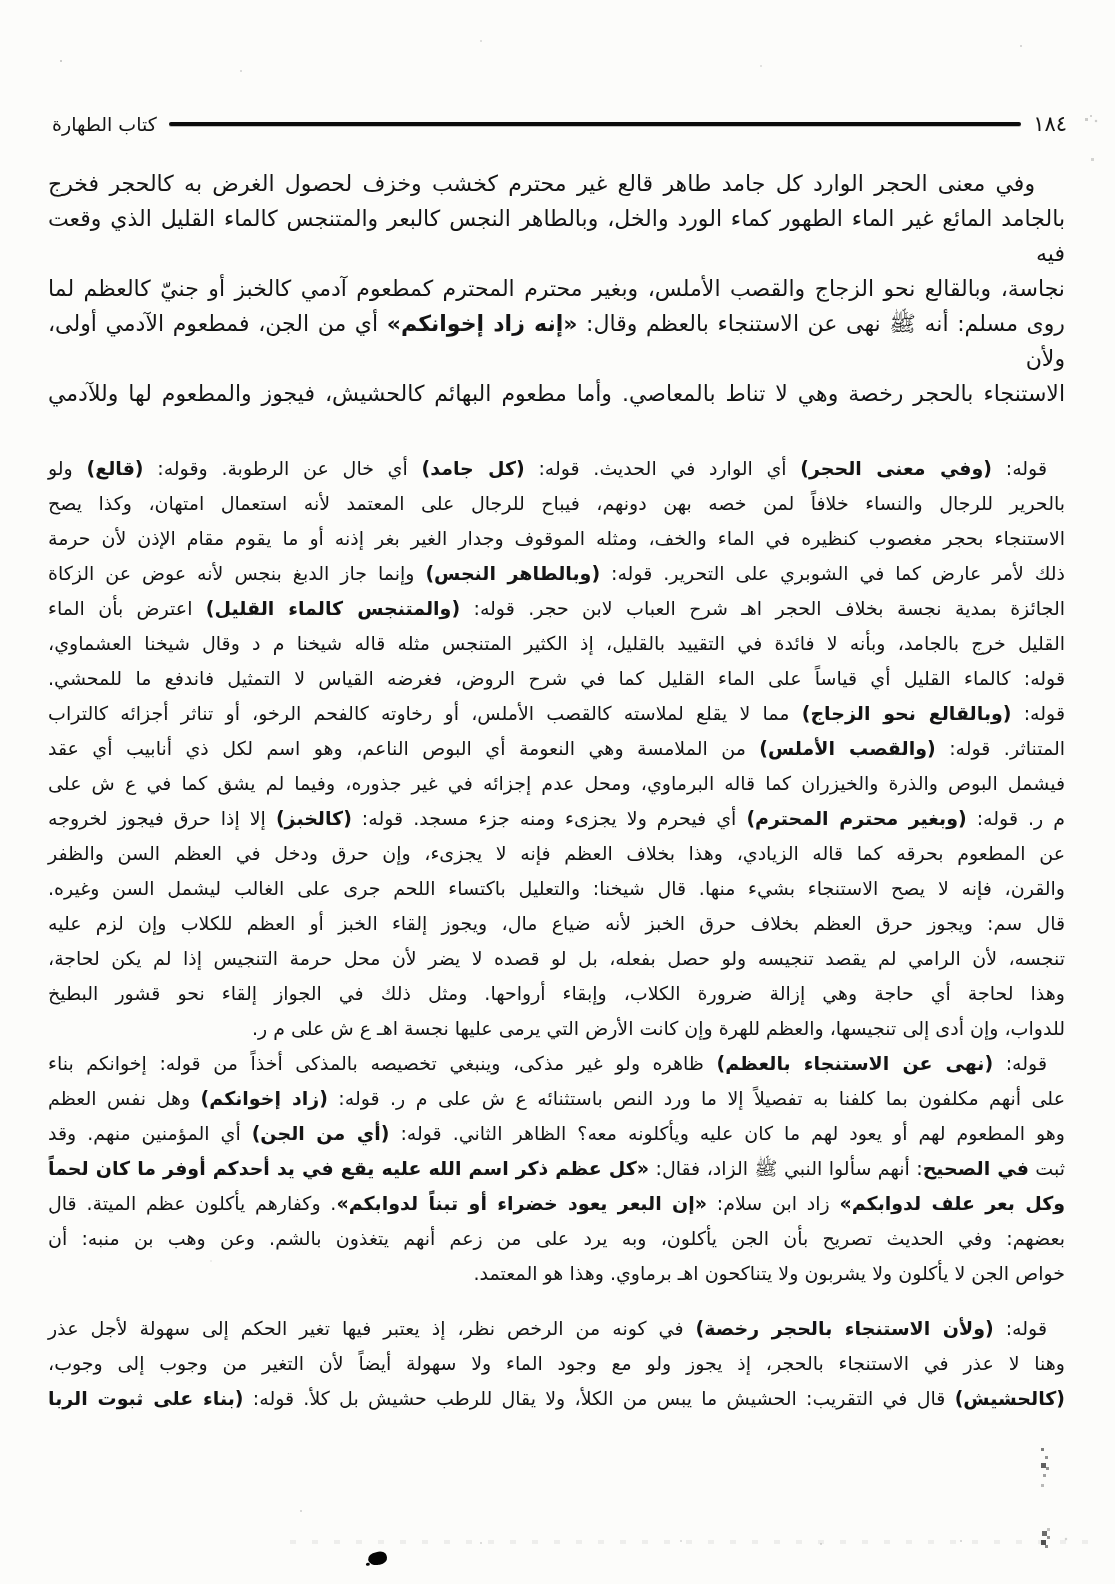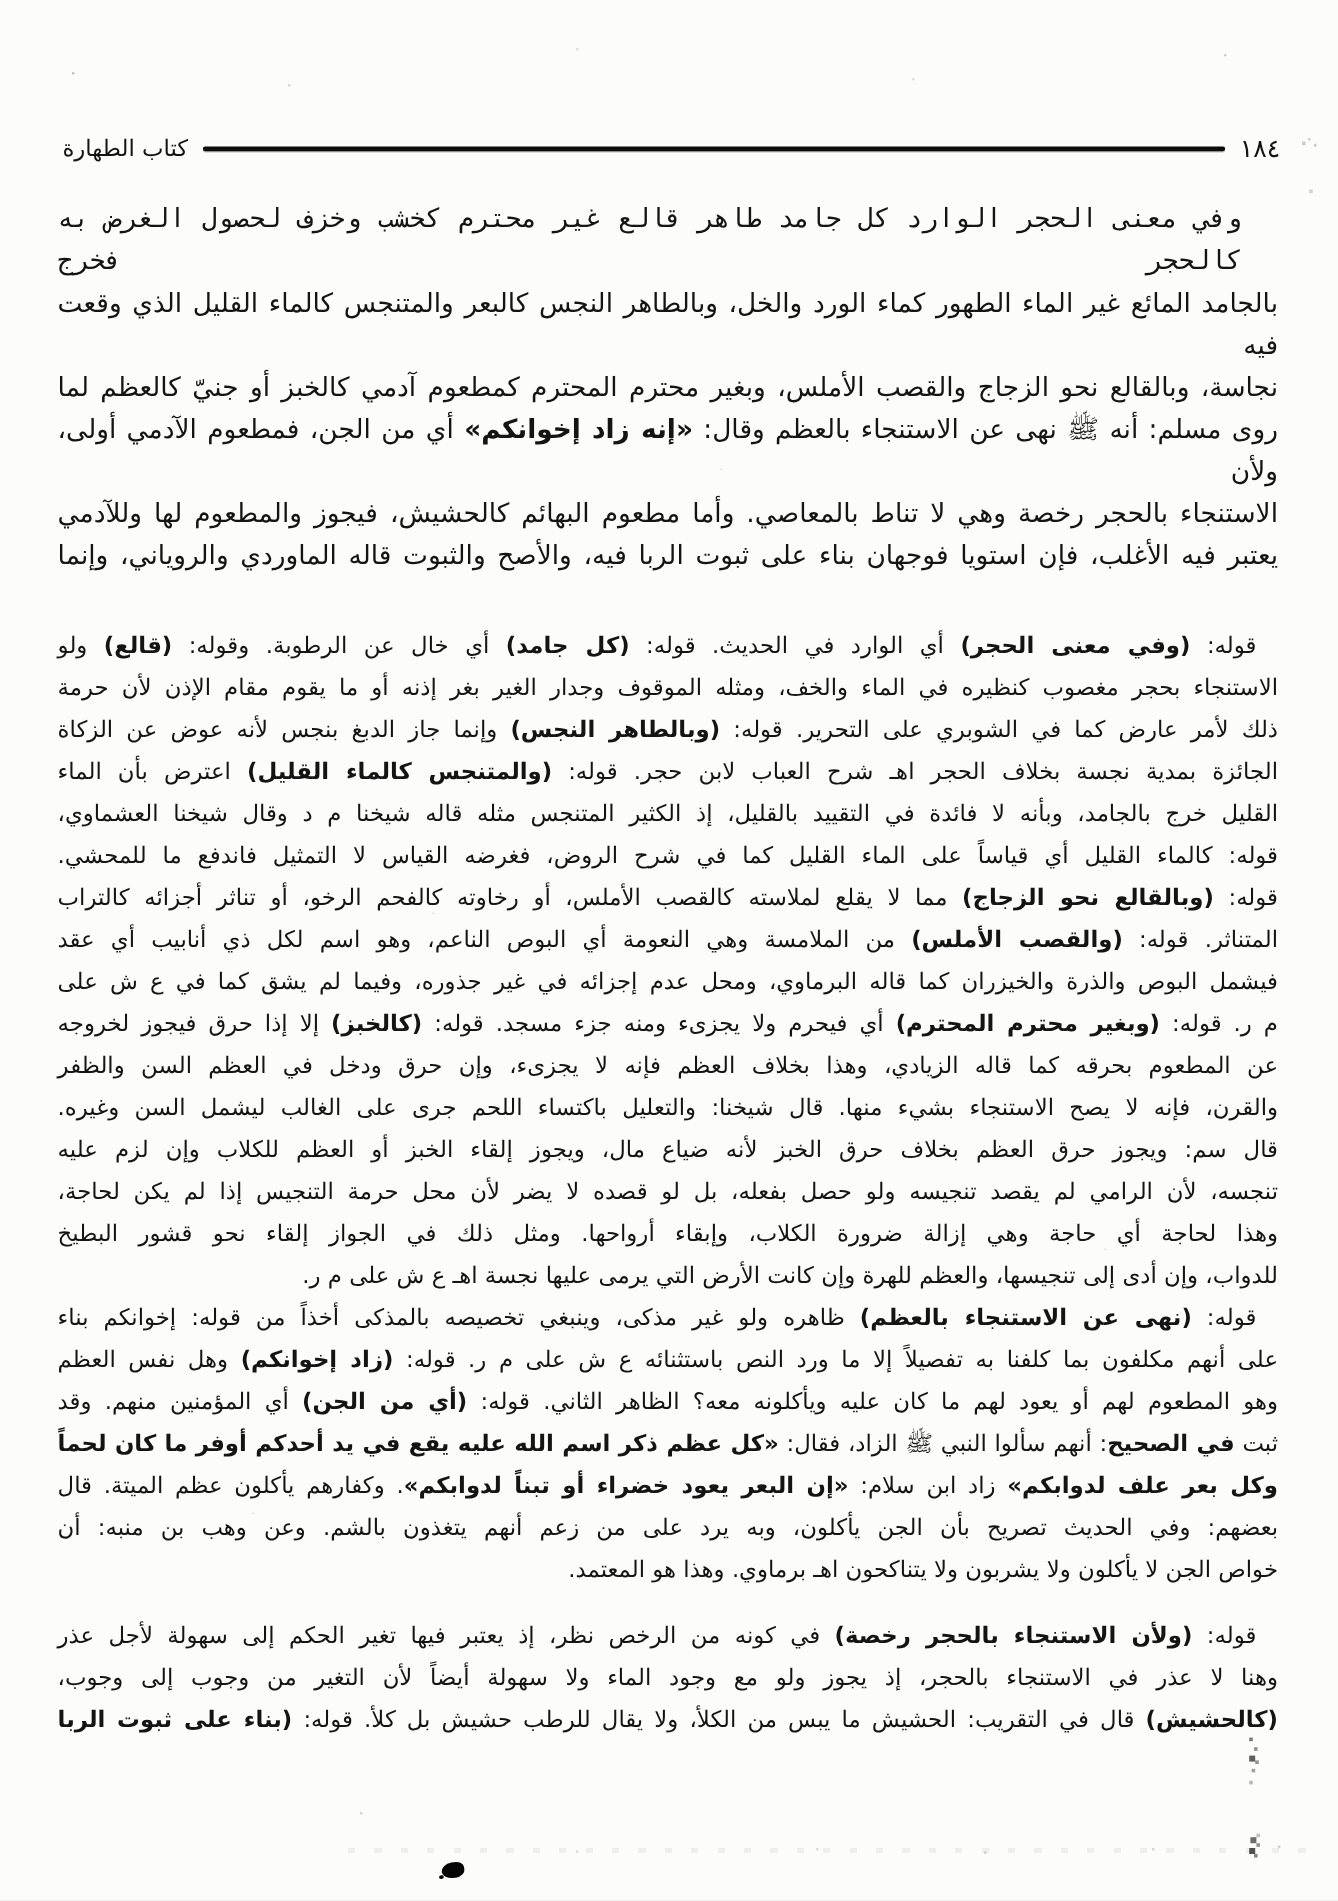"وفي معنى الحجر الوارد كل" .matn .line-first { font-family: Liberation Mono, monospace -> none }
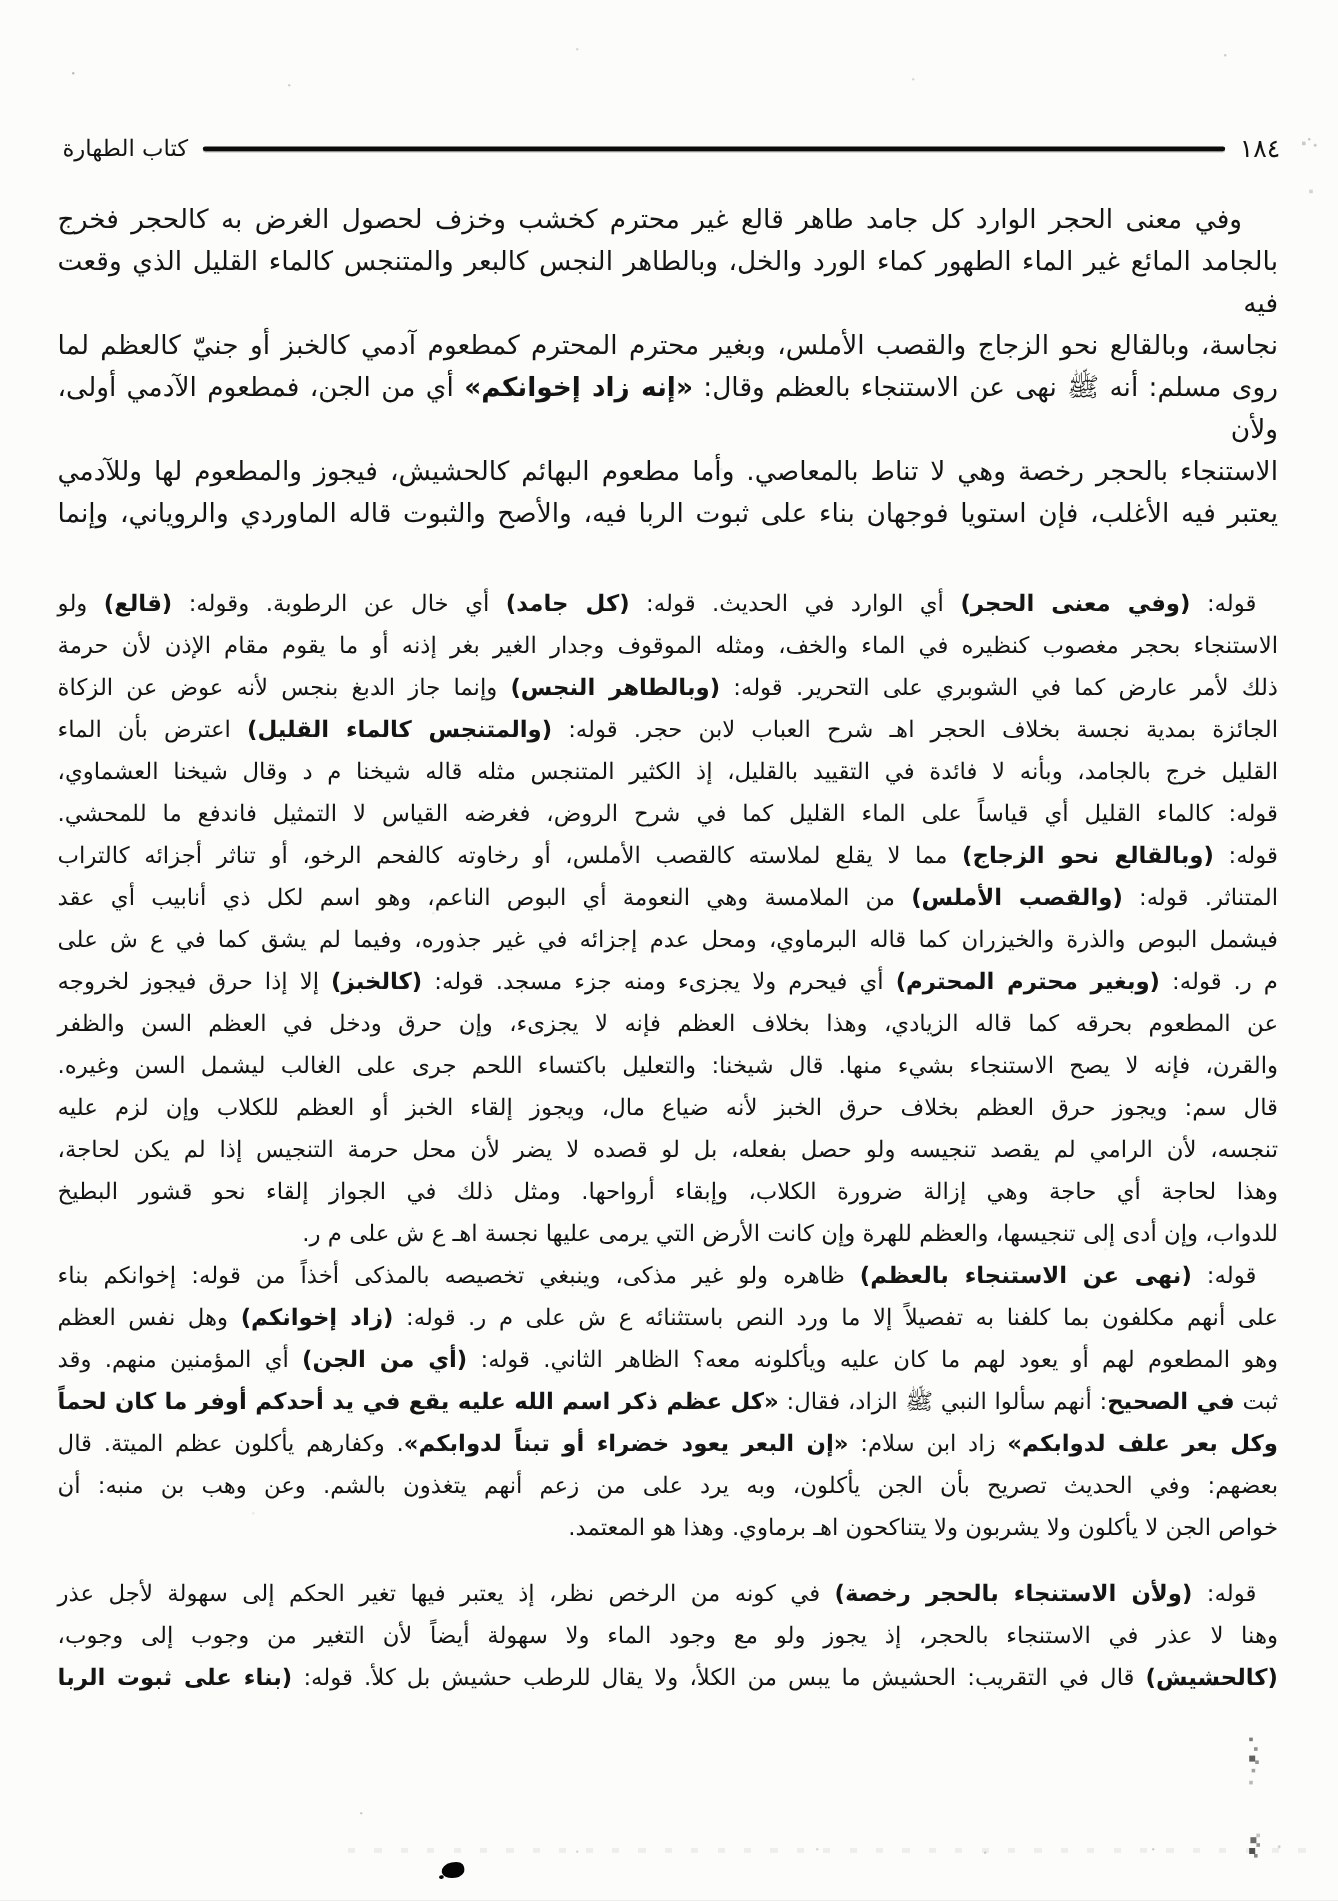"يعتبر فيه الأغلب، فإن استويا" div.line { html: <div><span>يعتبر فيه الأغلب، فإن استويا فوجهان بناء على ثبوت الربا فيه، والأصح والثبوت قاله الماوردي والروياني، وإنما</span></div> -> none }
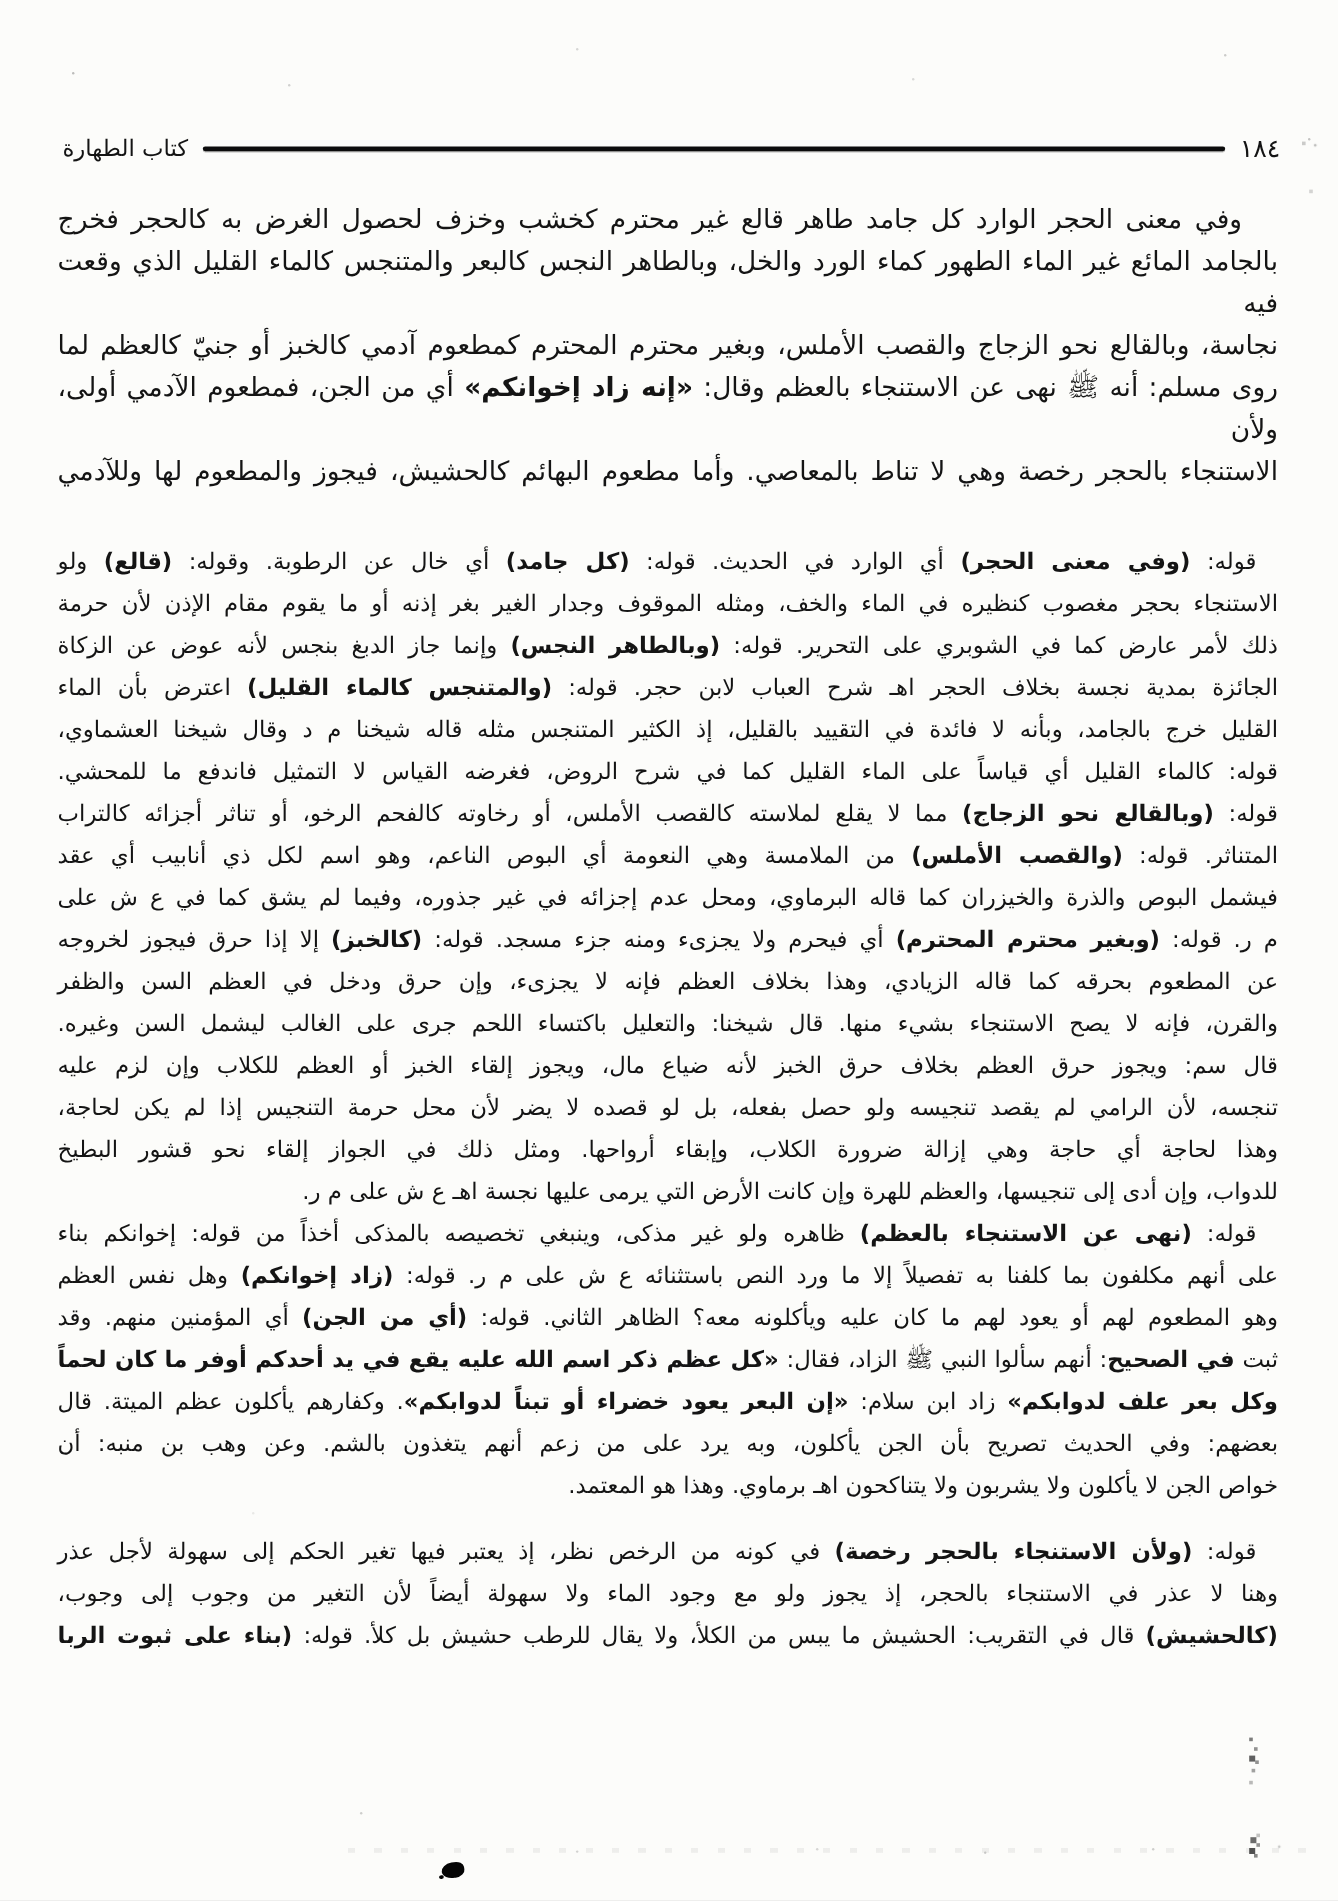"بالحرير للرجال والنساء خلافاً لمن" div.line { html: none -> <div><span>بالحرير للرجال والنساء خلافاً لمن خصه بهن دونهم، فيباح للرجال على المعتمد لأنه استعمال امتهان، وكذا يصح</span></div> }
